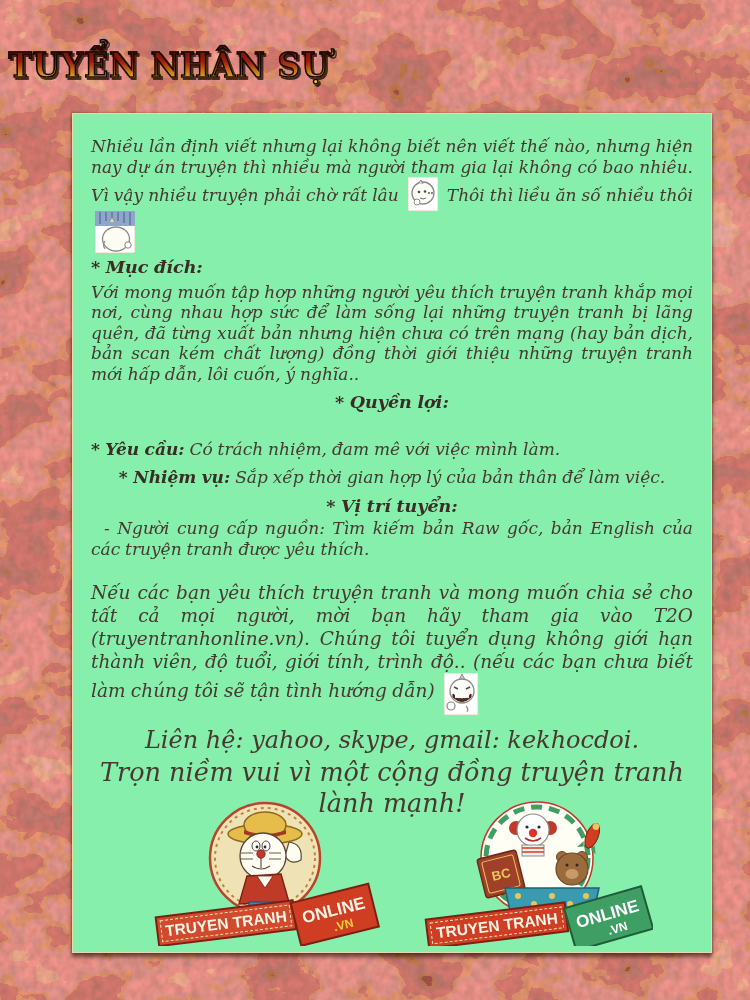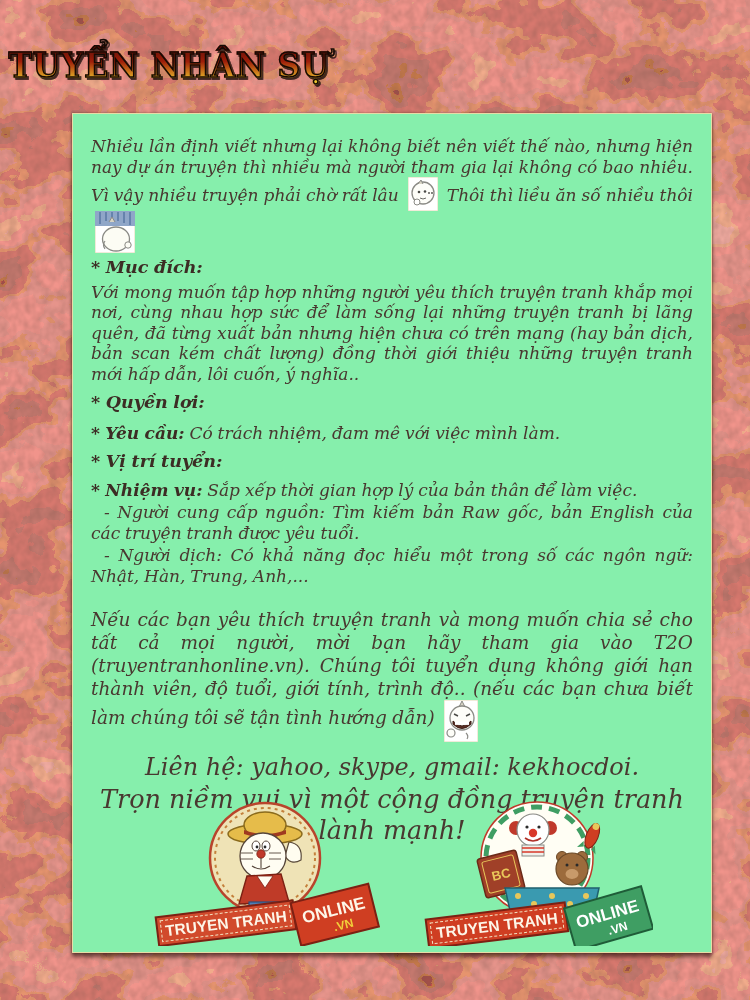"* Quyền lợi:" .mt8 { text-align: none -> center }
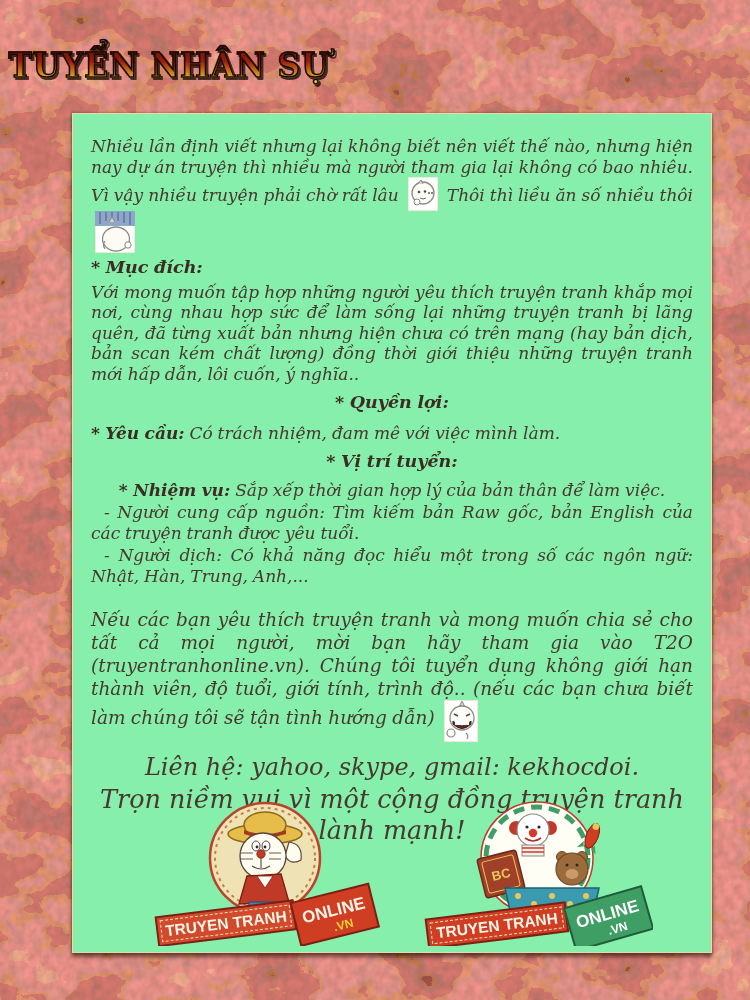"* Yêu cầu: Có trách" .mt10 { margin-top: 10px -> 26px }
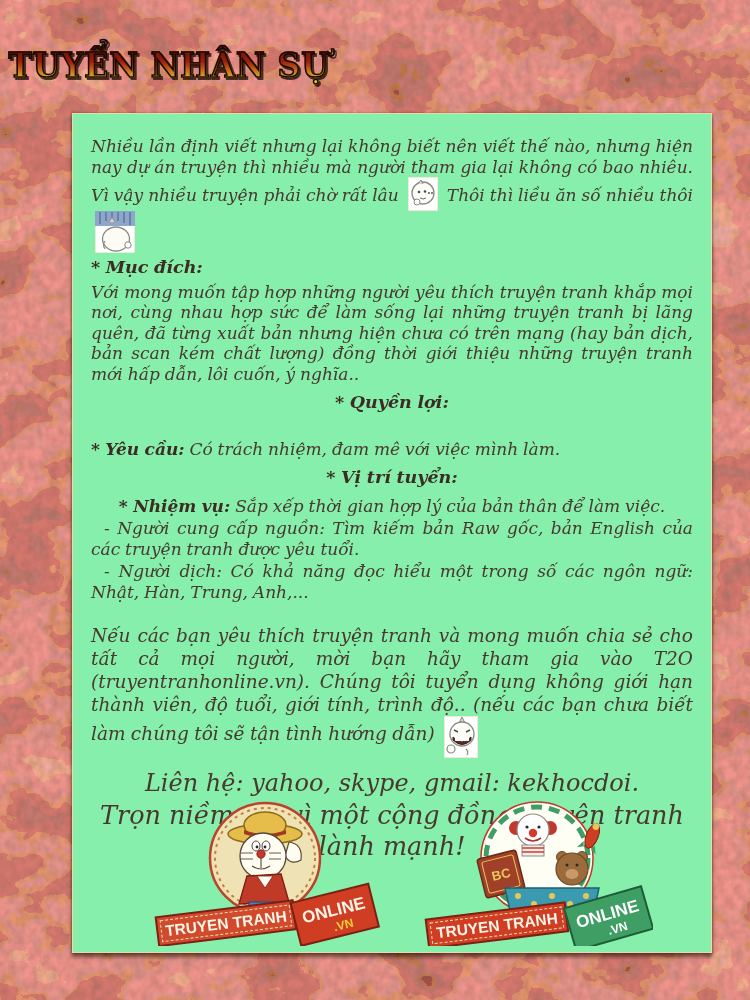"* Vị trí tuyển:" p.t { order: before "* Nhiệm vụ: Sắp xếp" -> after "* Nhiệm vụ: Sắp xếp" }
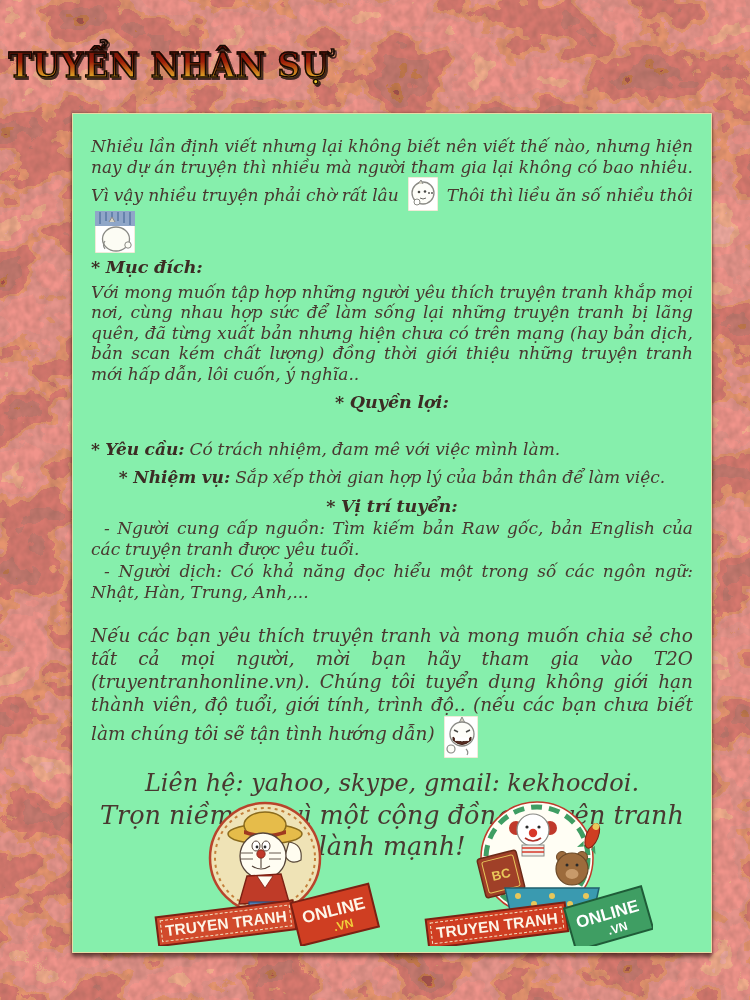"- Người cung cấp nguồn:" p.t { text: tuổi -> thích }
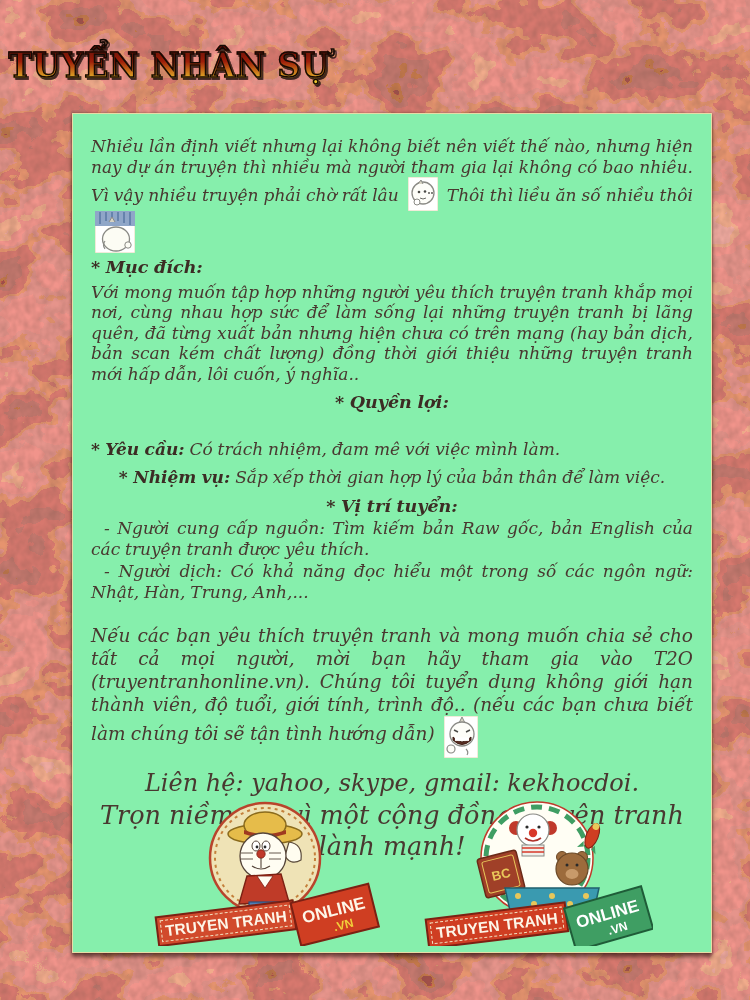"- Người dịch: Có khả" p.t { html: <p>- Người dịch: Có khả năng đọc hiểu một trong số các ngôn ngữ: Nhật, Hàn, Trung, Anh,...</p> -> none }
